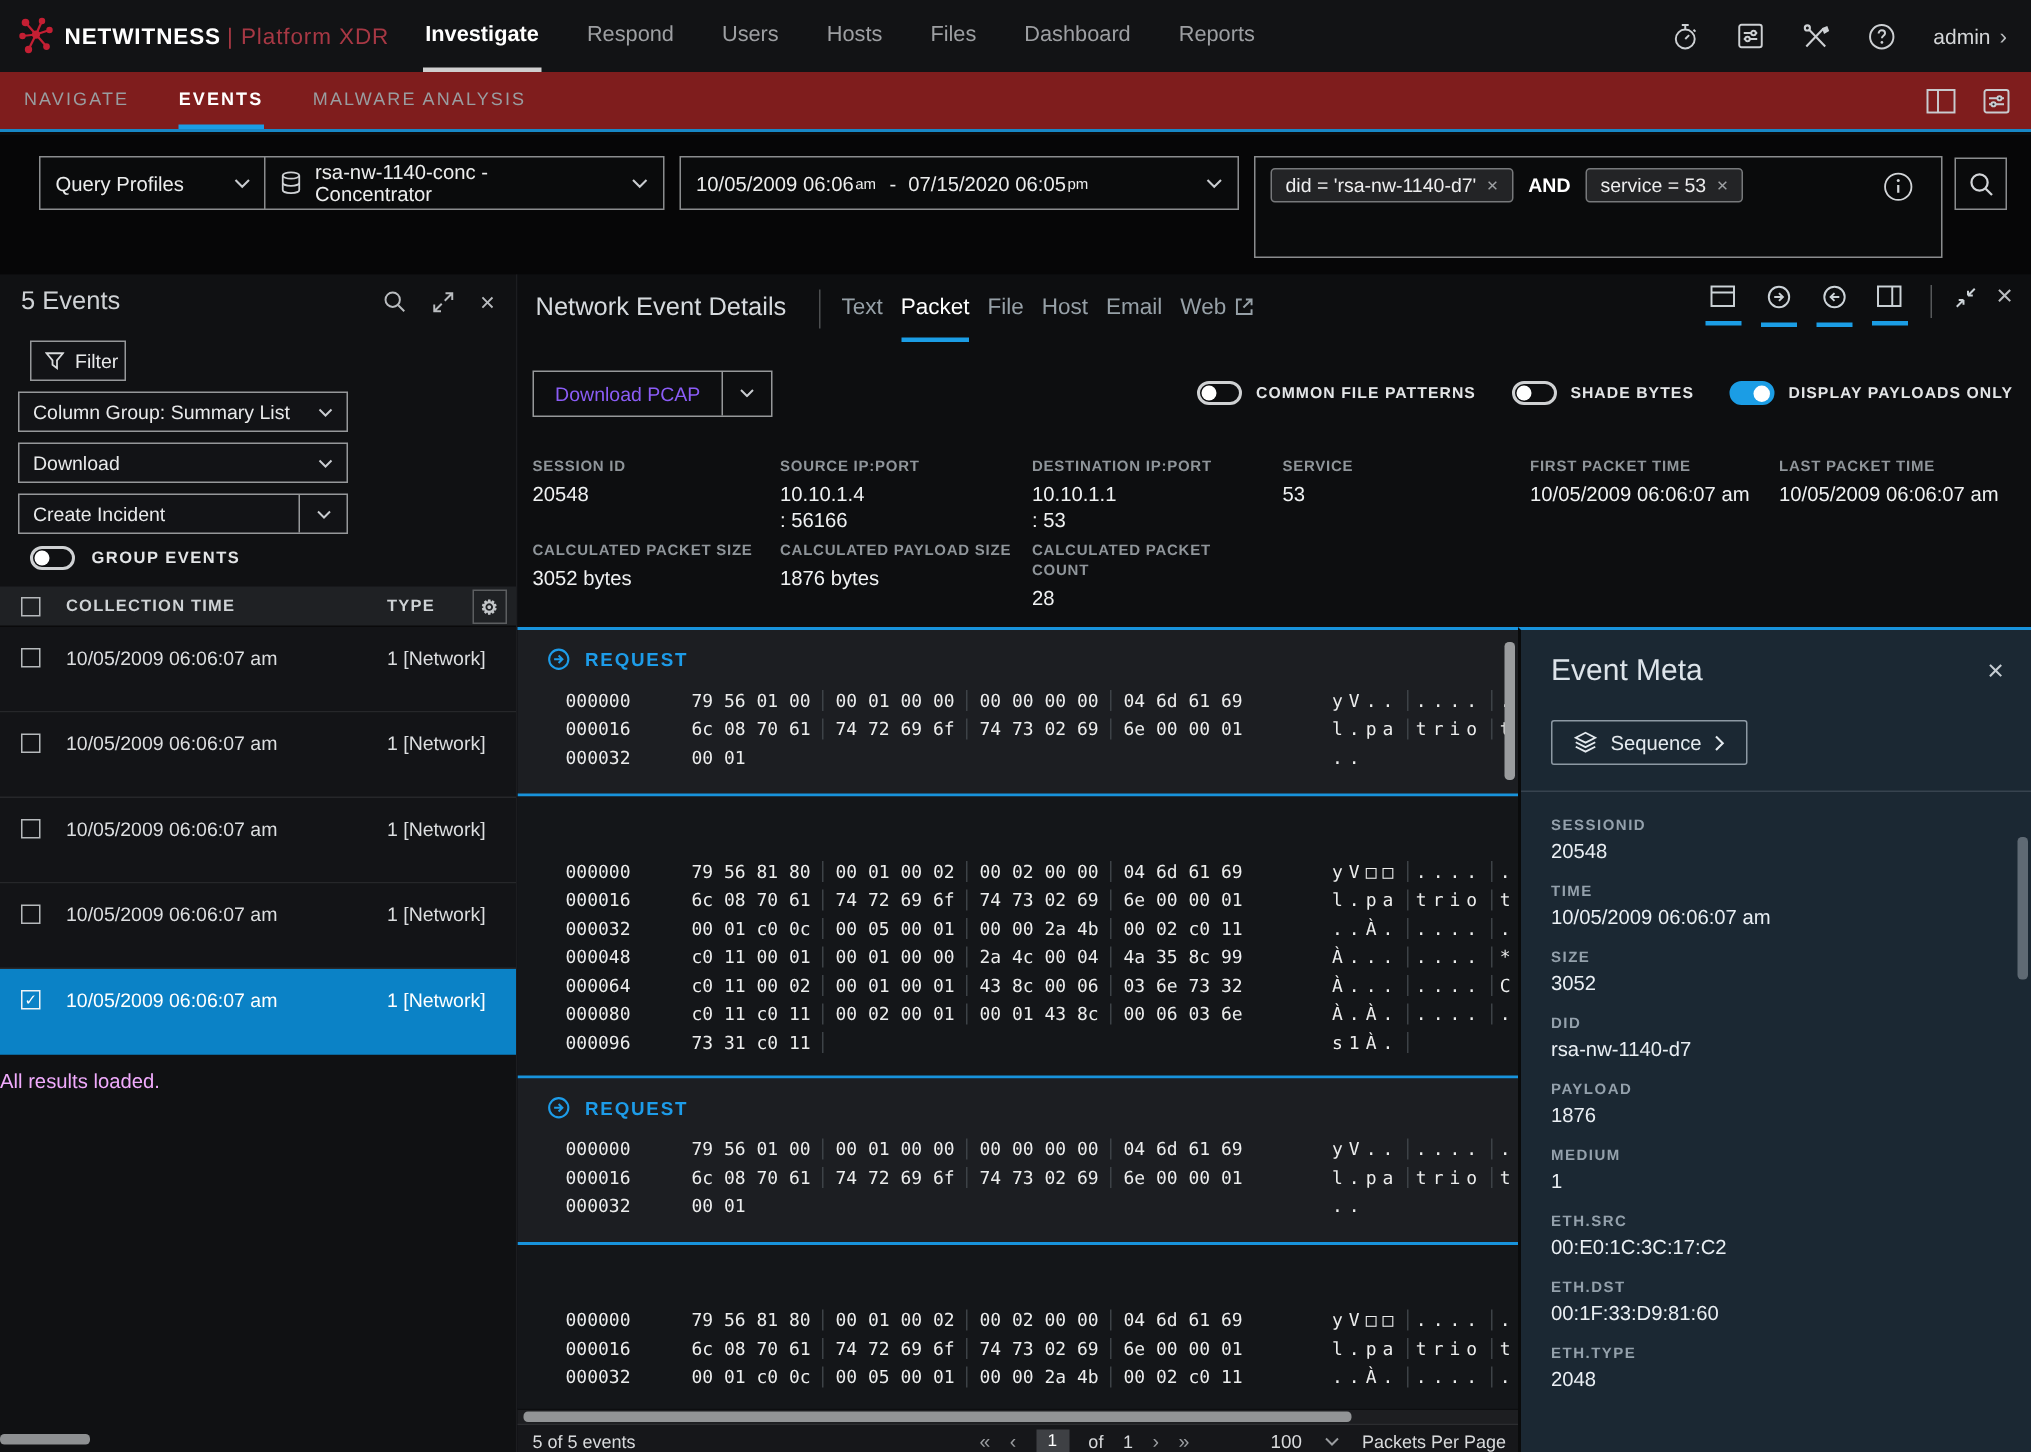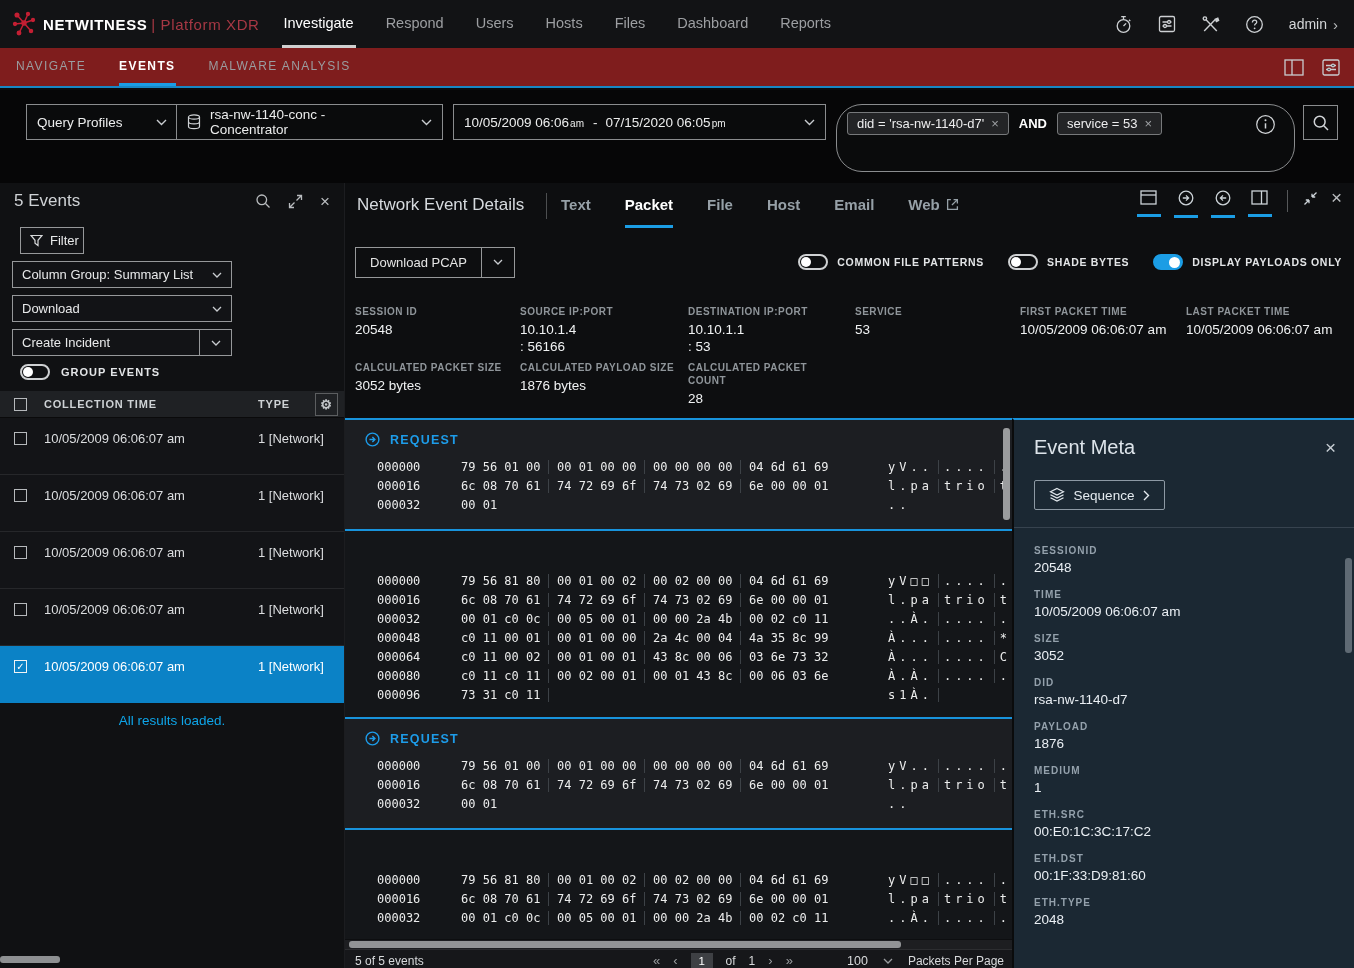"Investigate" .tn-item.active { font-weight: normal -> bold }
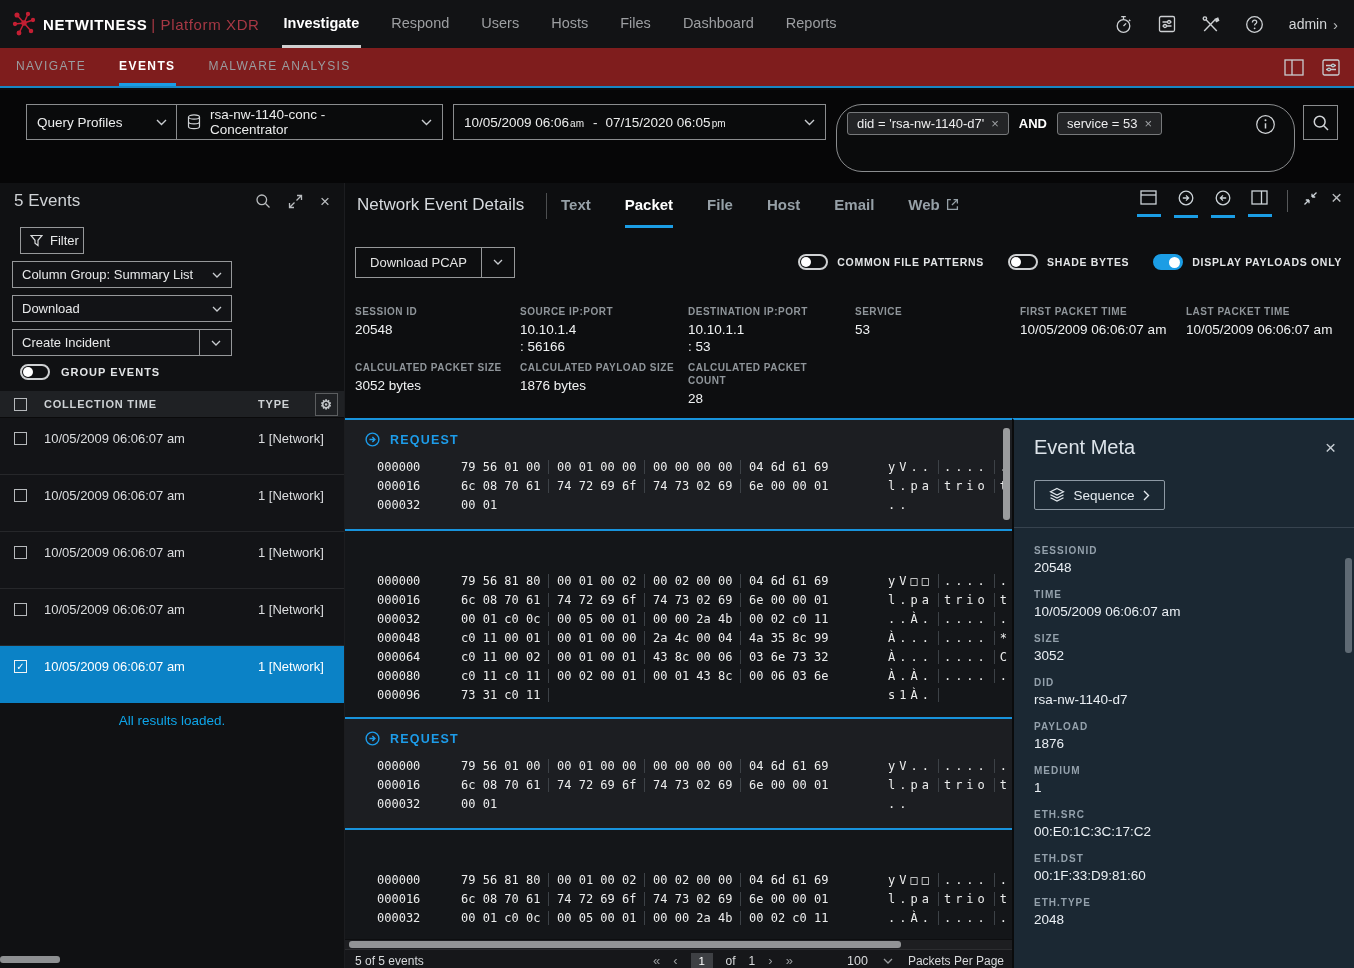"did = 'rsa-nw-1140-d7'" .q-filter { border-radius: 26px -> none }
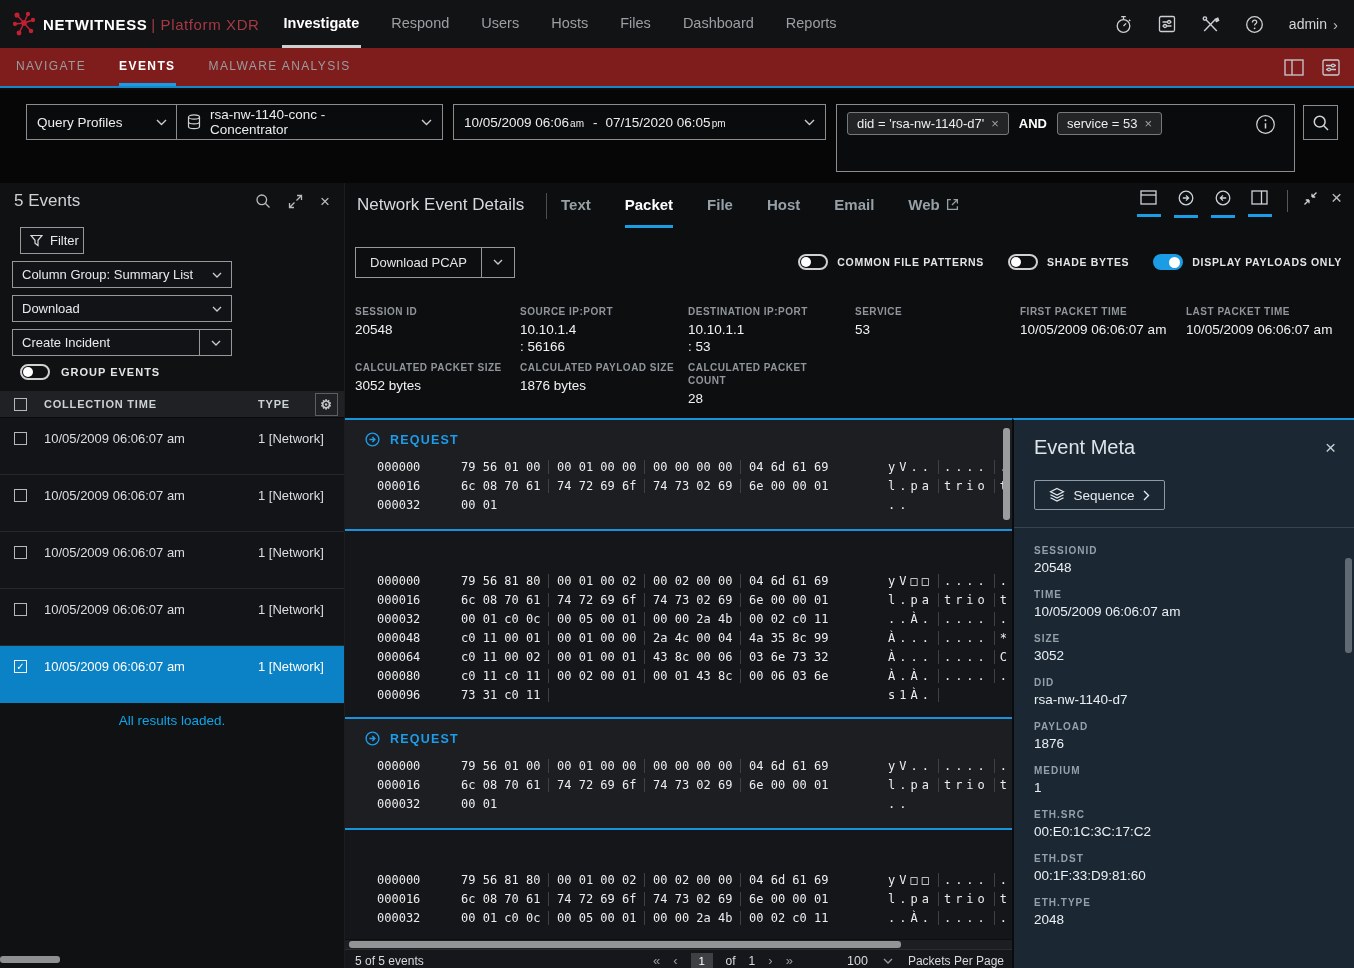"Text" .tabs { font-weight: bold -> none; gap: 34px -> 12px }
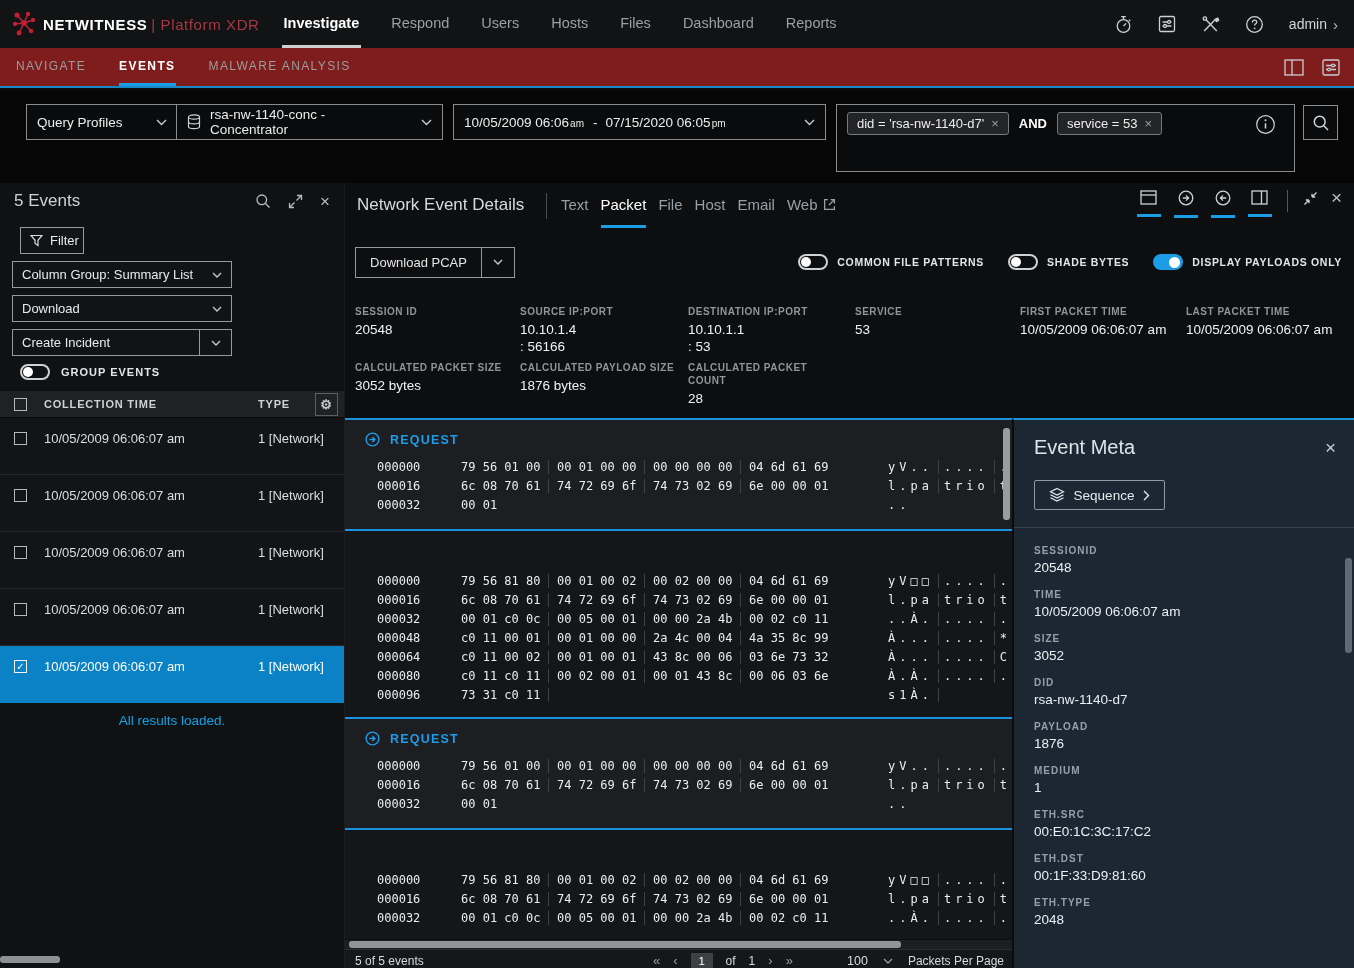"Download PCAP" .pcap { color: #e5e5e5 -> #8b5cf6 }
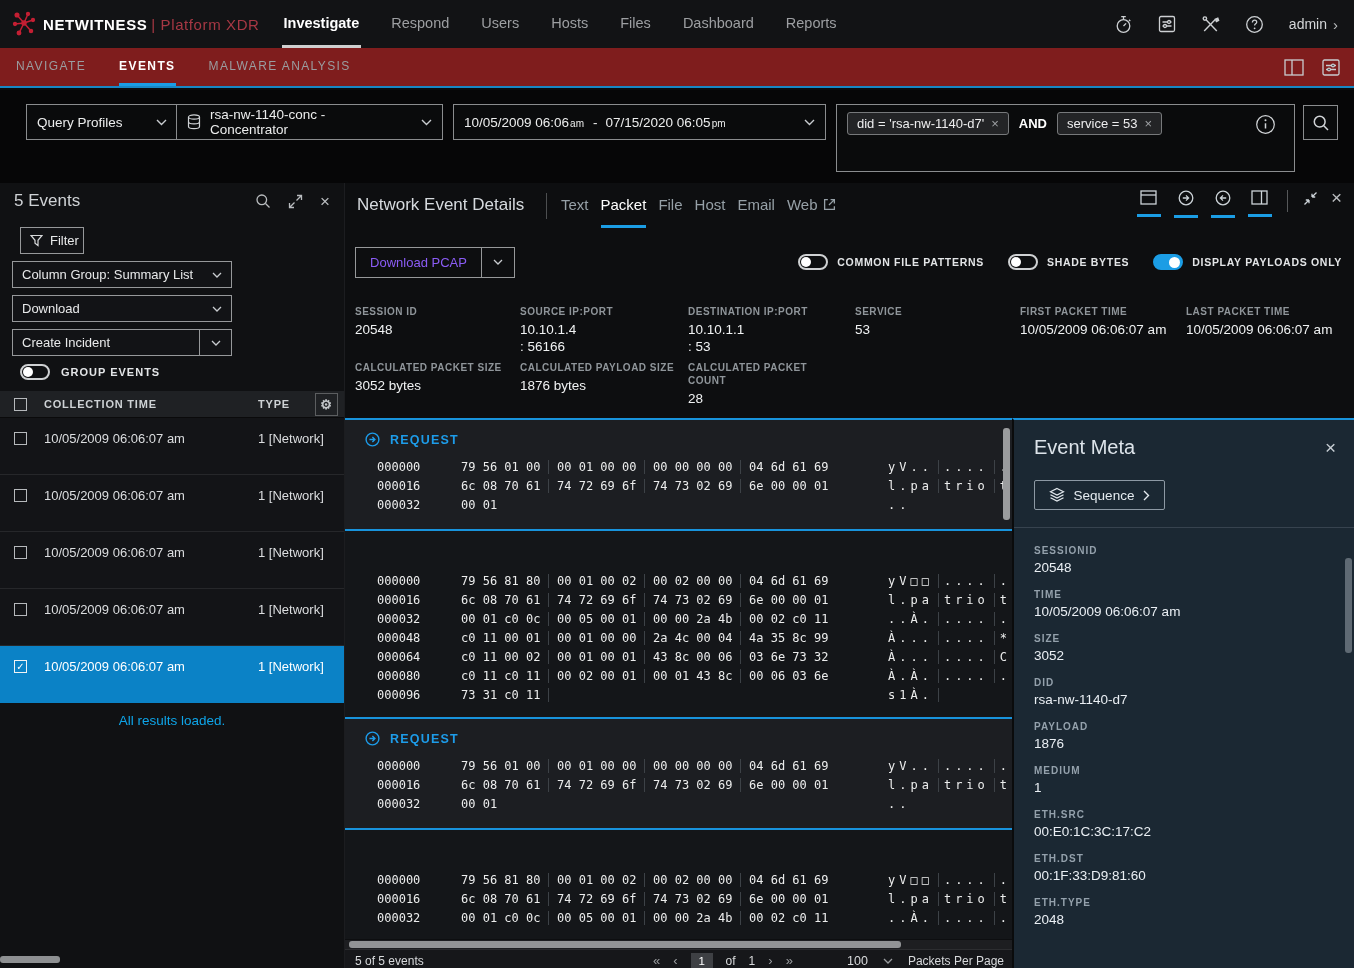"All results loaded." .loaded-note { color: #0ea5e9 -> #f0abfc; text-align: center -> left }
